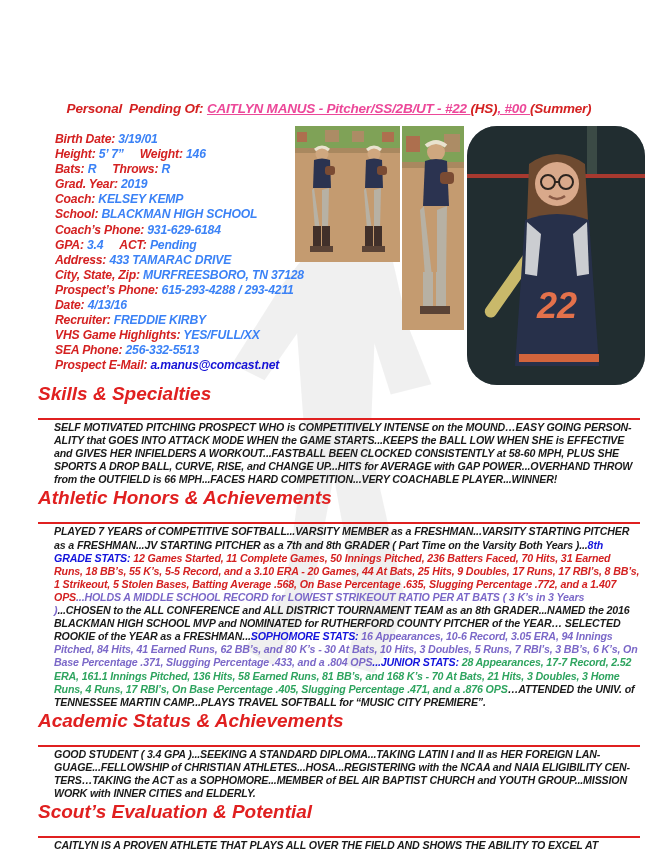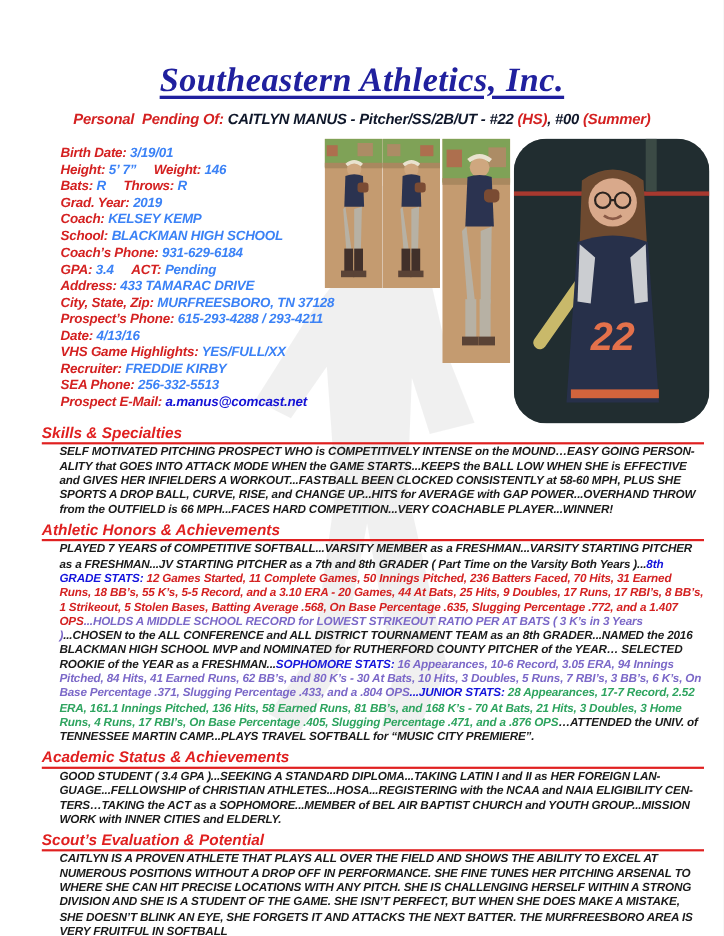"Southeastern Athletics, Inc." div.title { html: <div>Southeastern Athletics, Inc.</div> -> none }
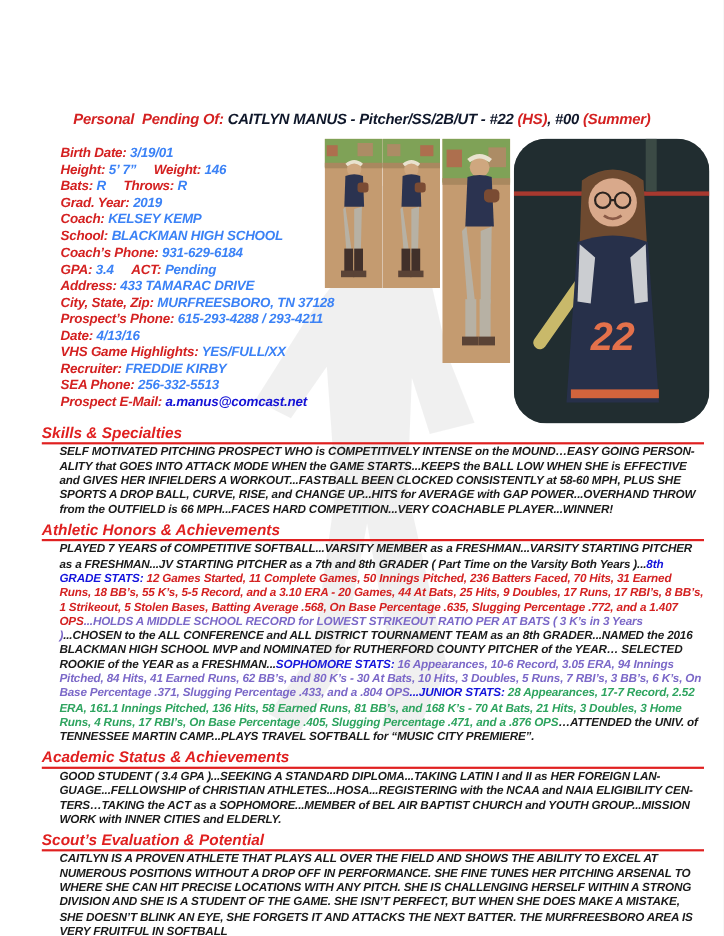"CAITLYN MANUS - Pitcher/SS/2B/UT -" .blk { color: #0f172a -> #ec4899; text-decoration: none -> underline }
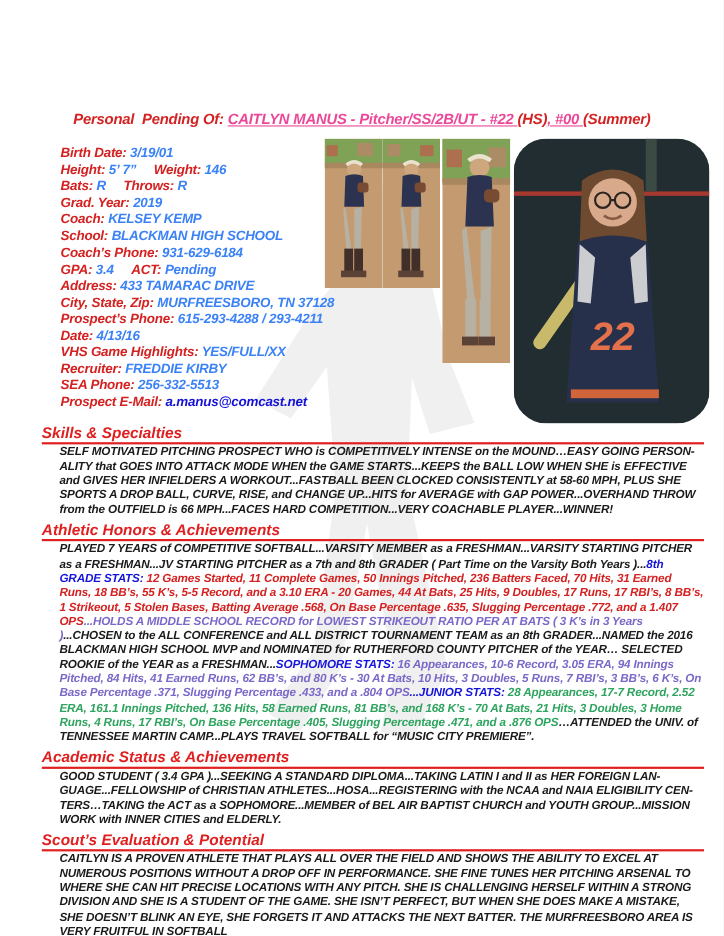"VHS Game Highlights: YES/FULL/XX" div.d-row { order: before "Recruiter: FREDDIE KIRBY" -> after "Recruiter: FREDDIE KIRBY" }
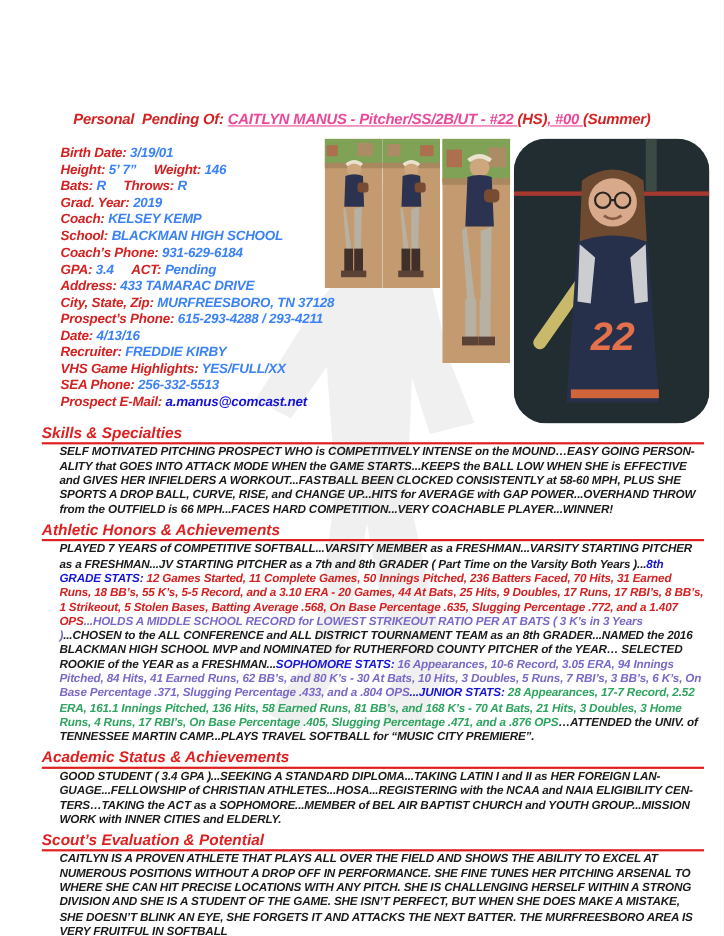"Skills & Specialties" .sec-head { font-size: 14px -> 19px; padding-bottom: 0px -> 16px }
